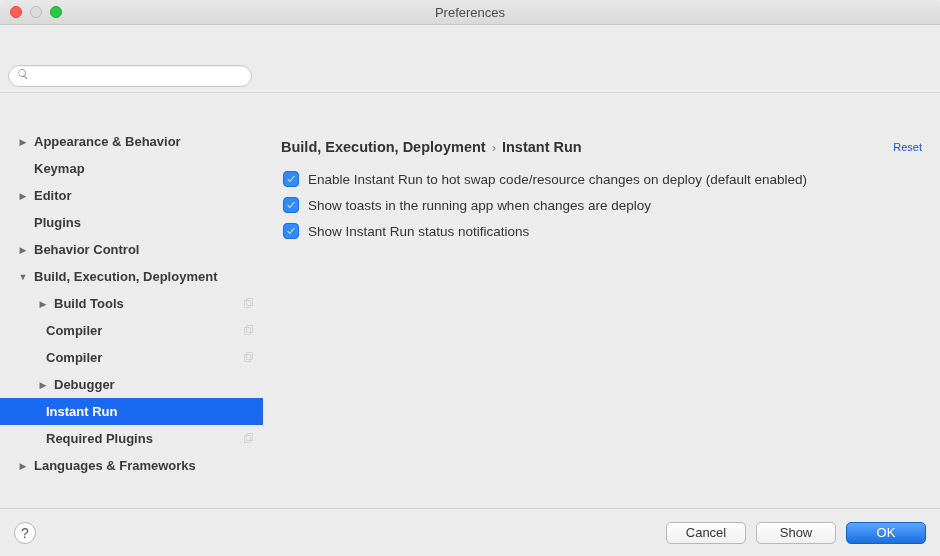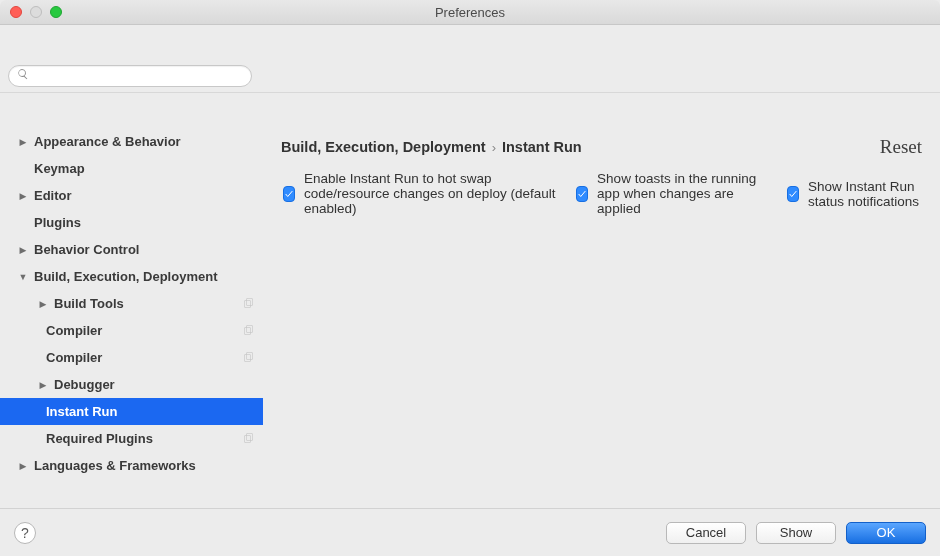"Reset" .reset { color: #404040 -> #1d4ed8; font-family: Liberation Serif, serif -> none; font-size: 19px -> 11px }
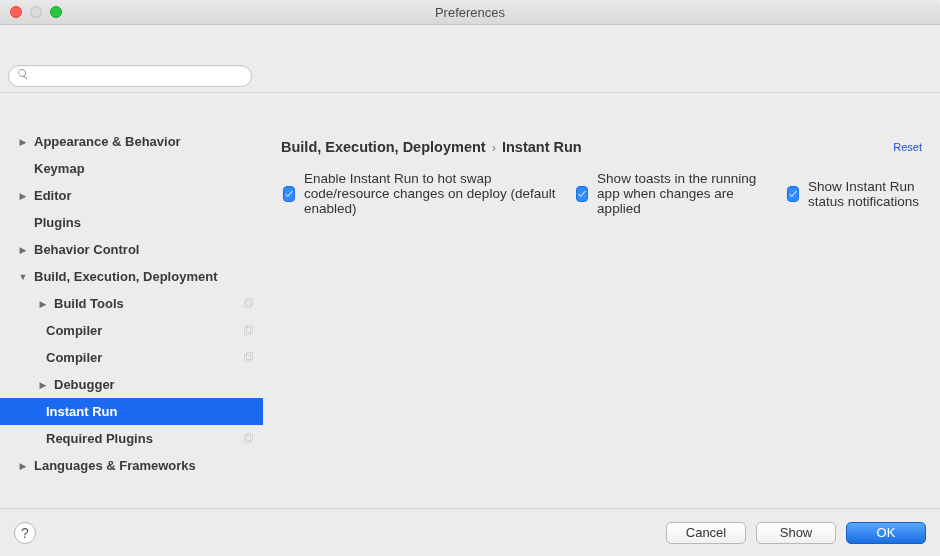"Enable Instant Run to hot" .opts { flex-direction: row -> column }
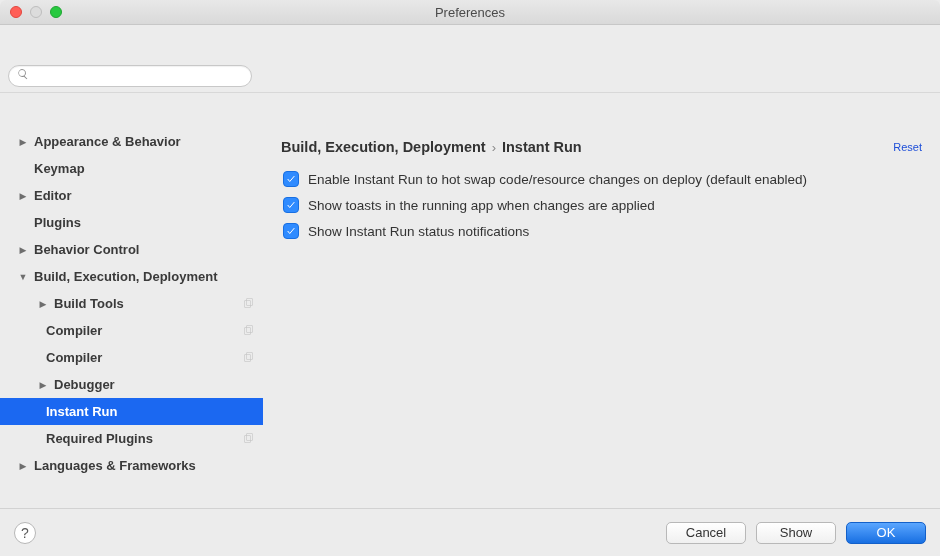"Show toasts in the running" span.opt-label { text: applied -> deploy }
